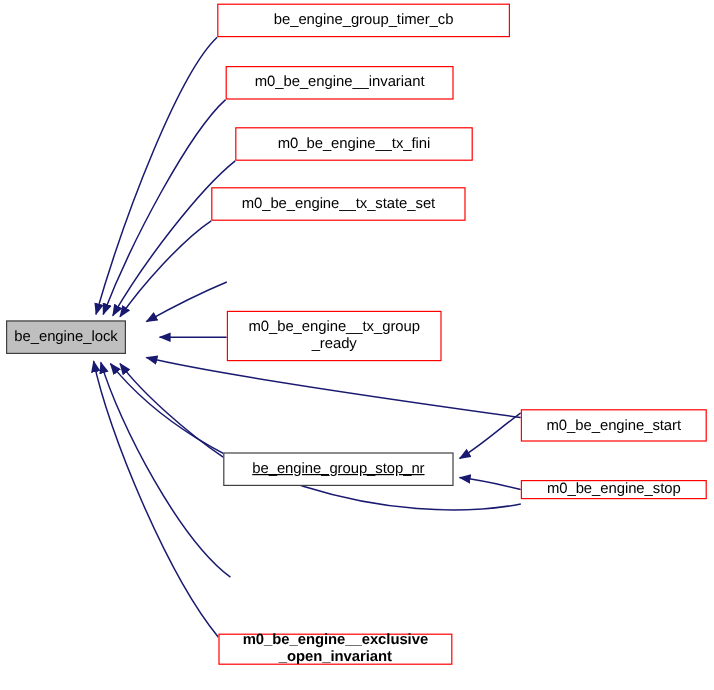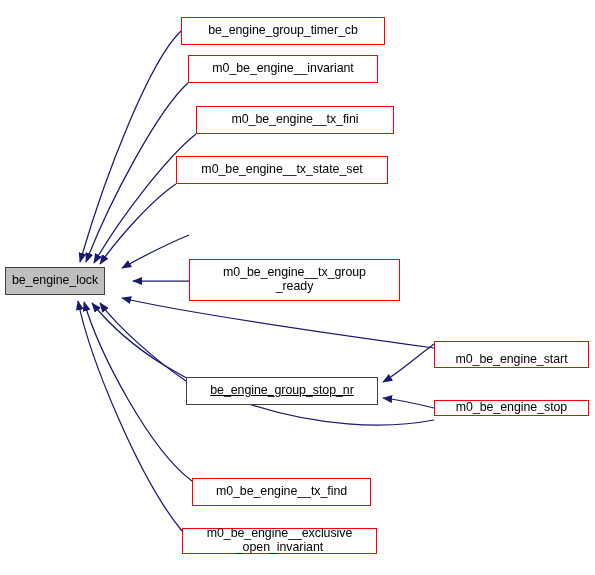"be_engine_group_timer_cb" div.gnode { top: 17px -> 3px; width: 204px -> 244px }
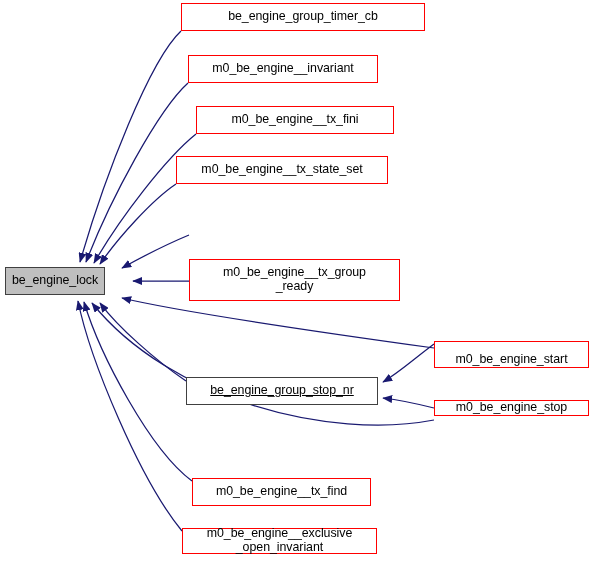"m0_be_engine__tx_group" div.gnode { width: 211px -> 179px }
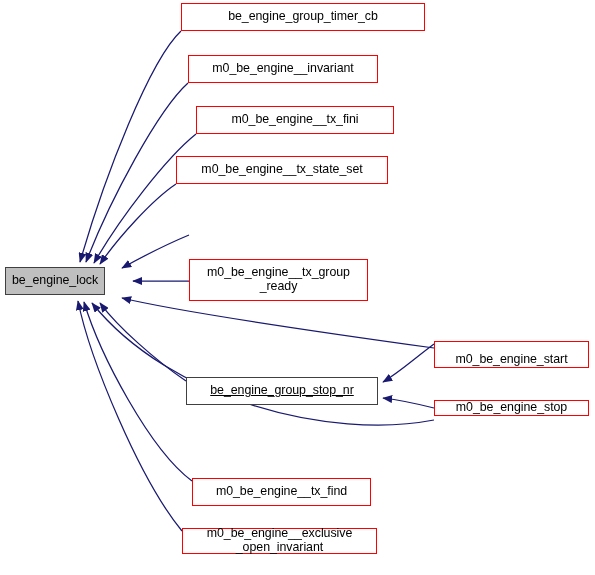"m0_be_engine_start" div.gnode { align-items: flex-end -> none }
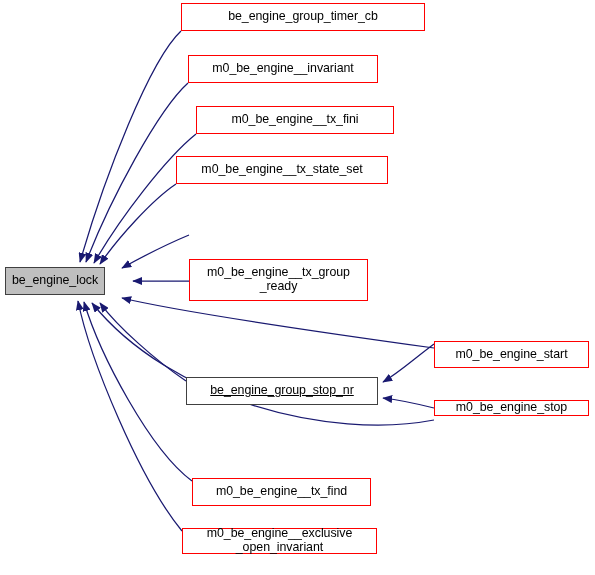"m0_be_engine__tx_find" div.gnode { html: <div> <span>m0_be_engine__tx_find</span> </div> -> none }
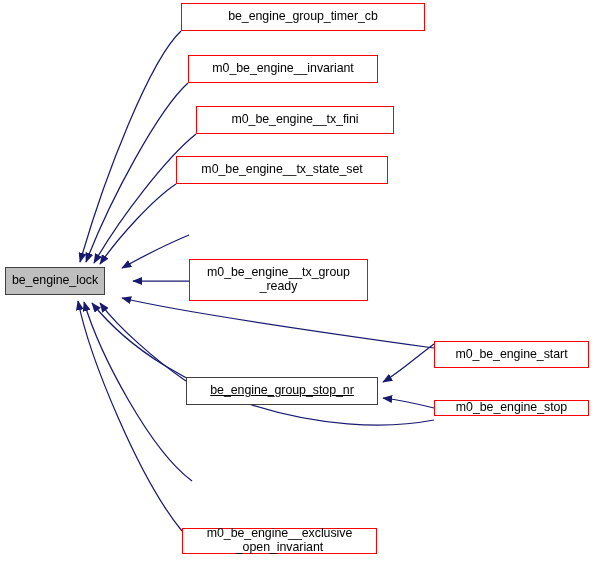"m0_be_engine__exclusive" div.gnode { font-weight: none -> bold }
